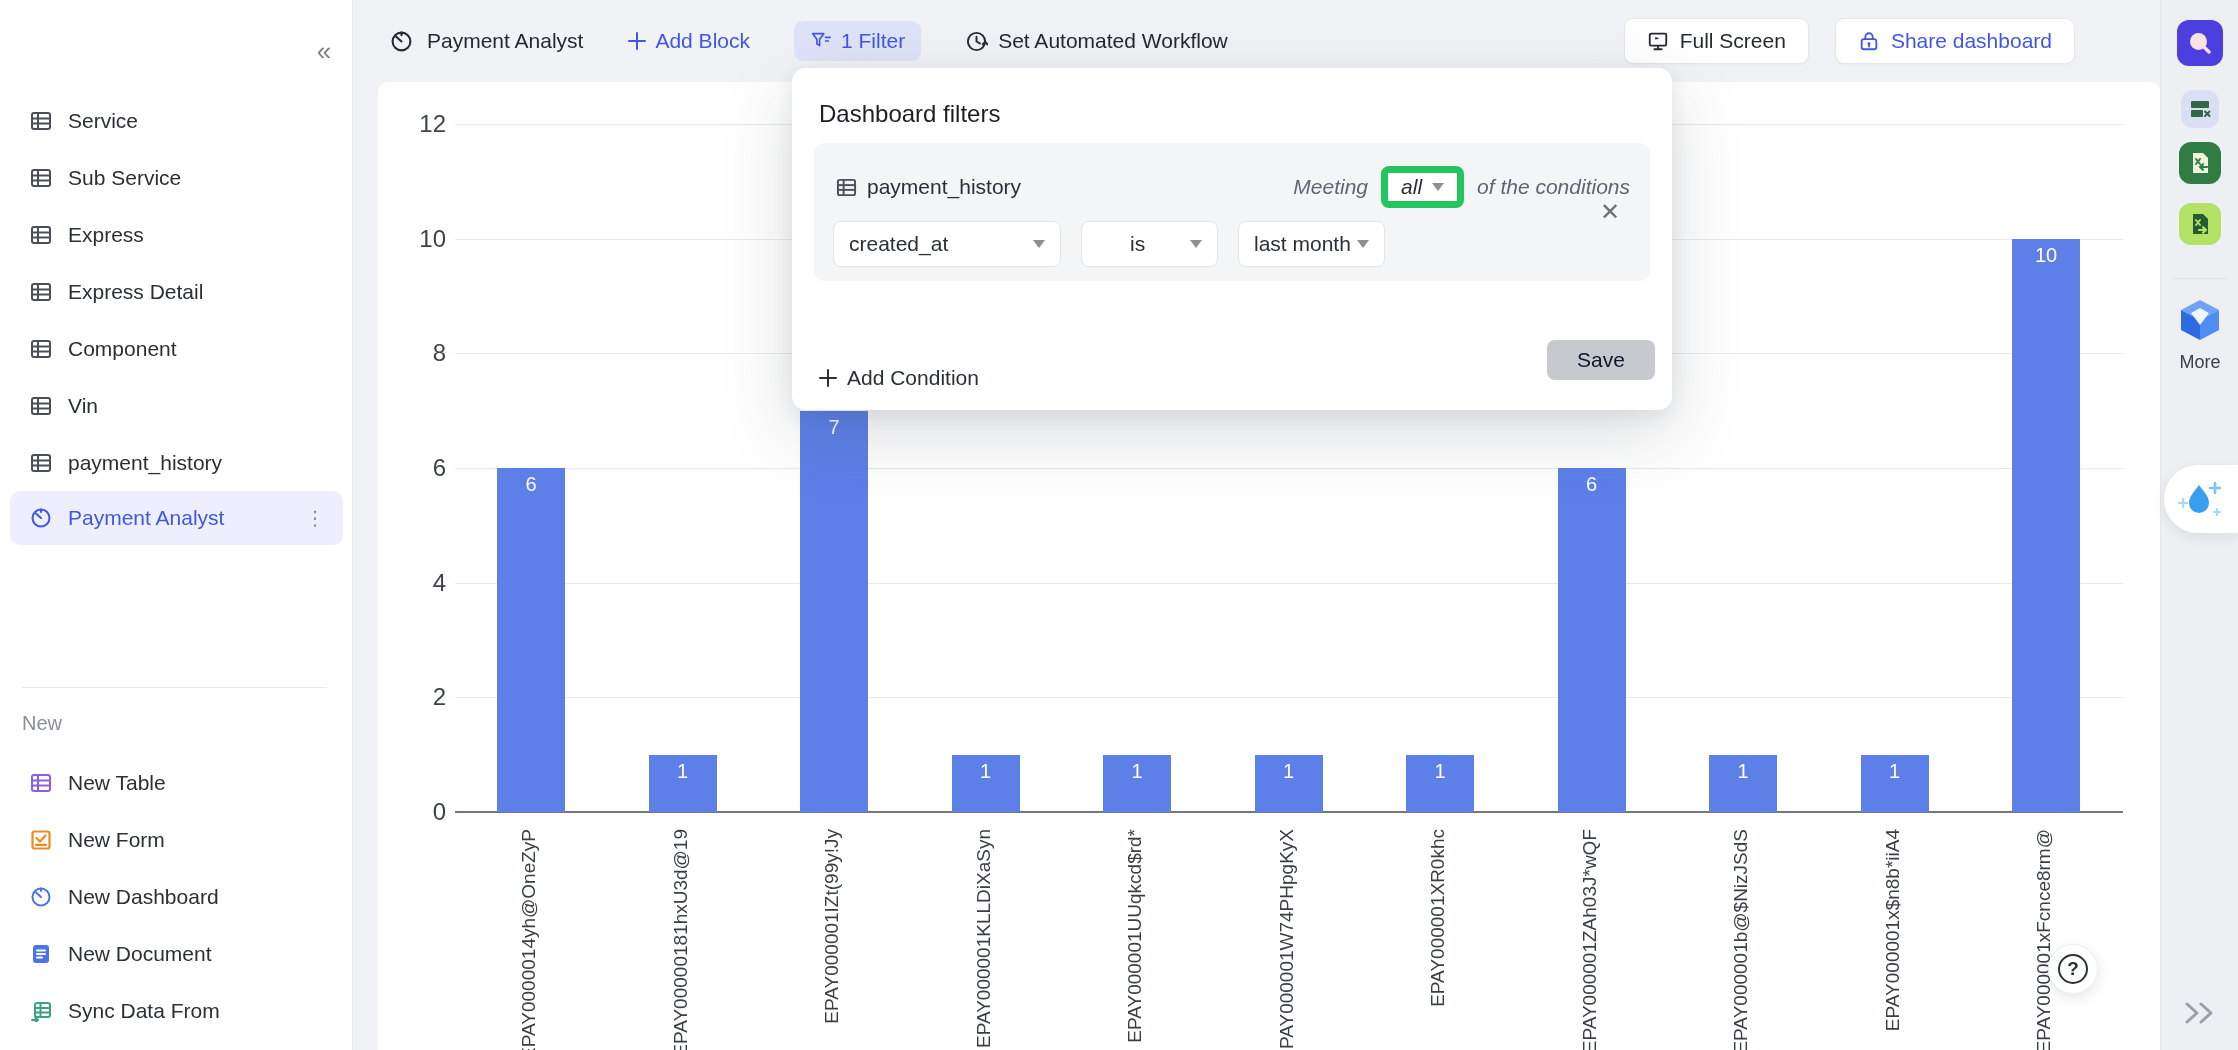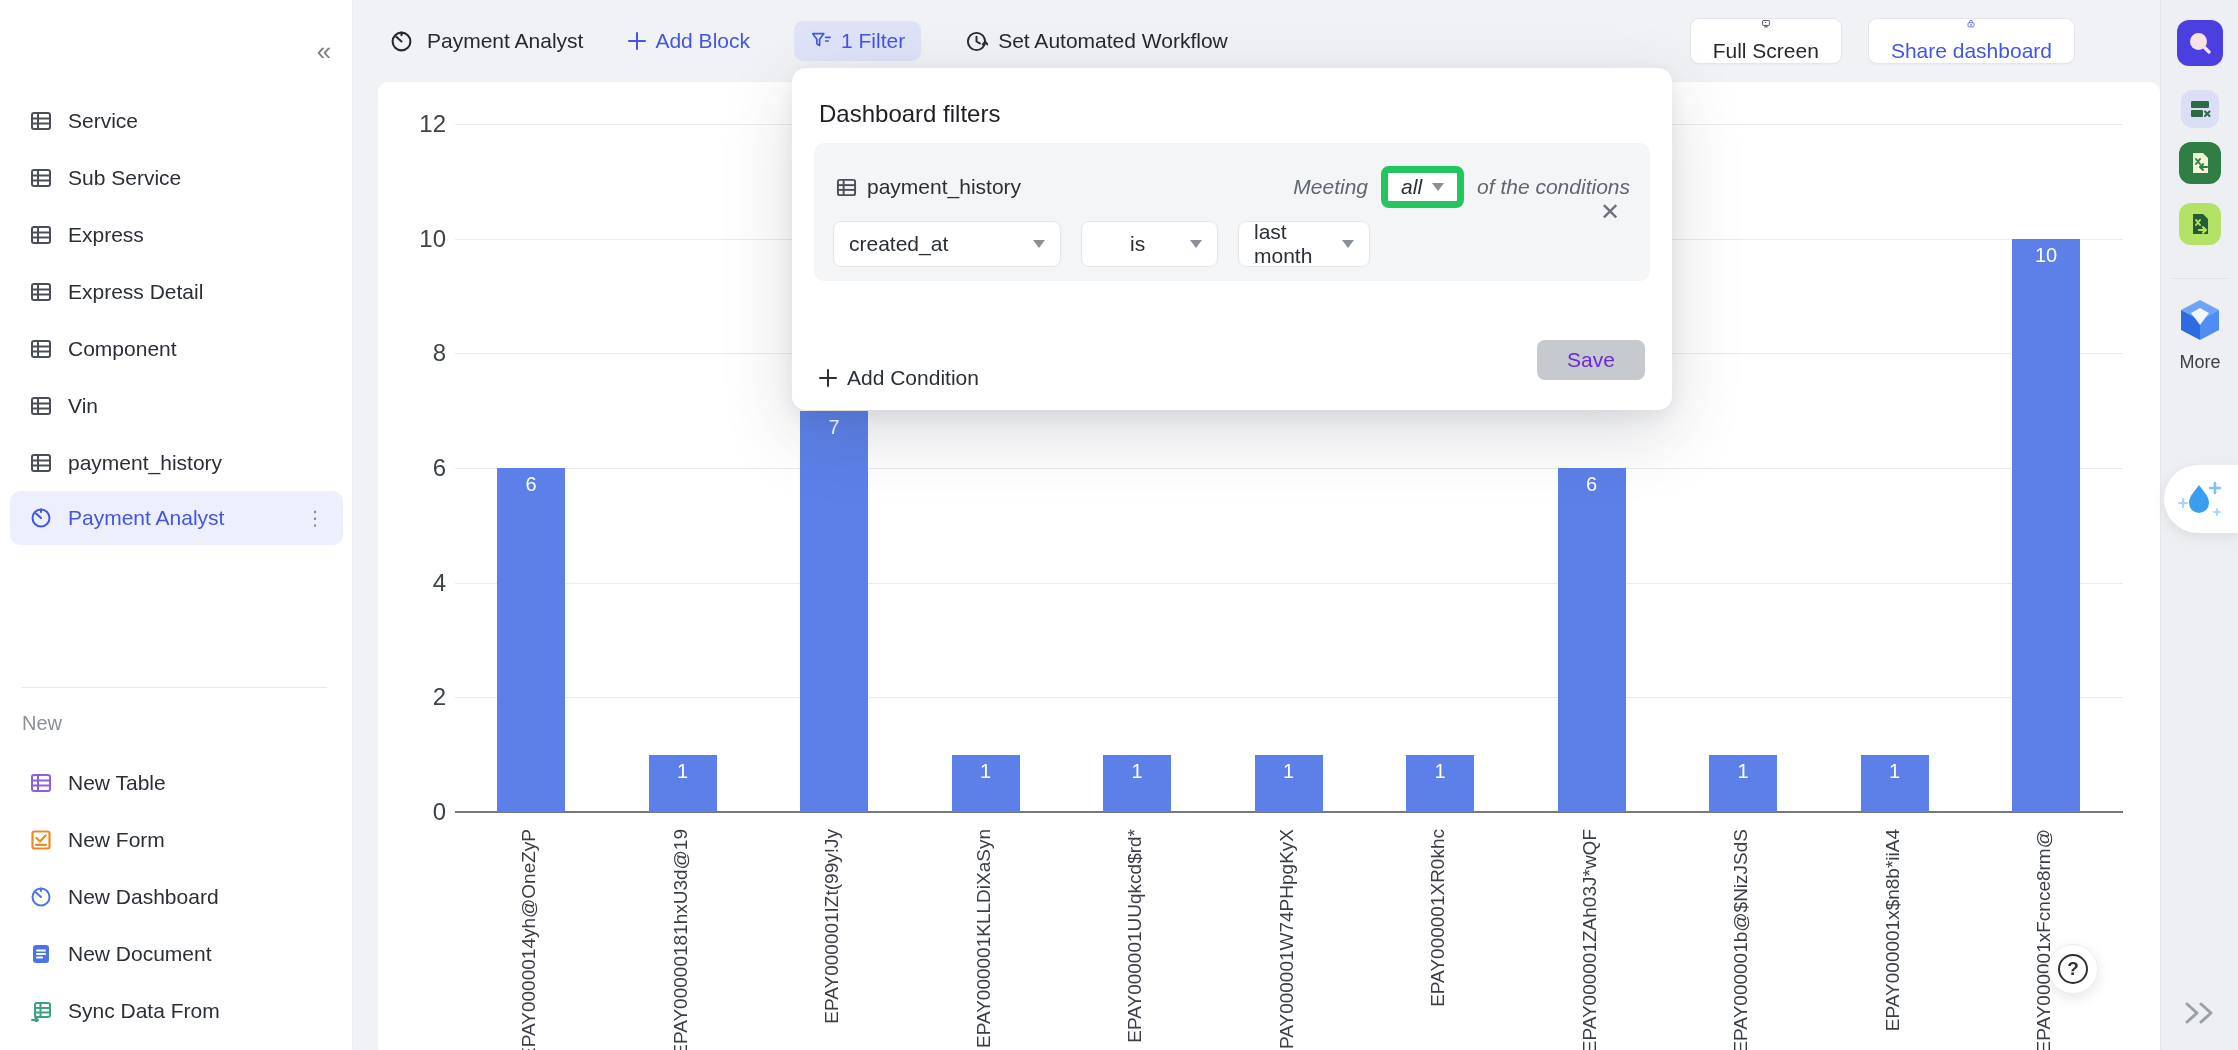"Full Screen" .tb-btn { flex-direction: column -> none }
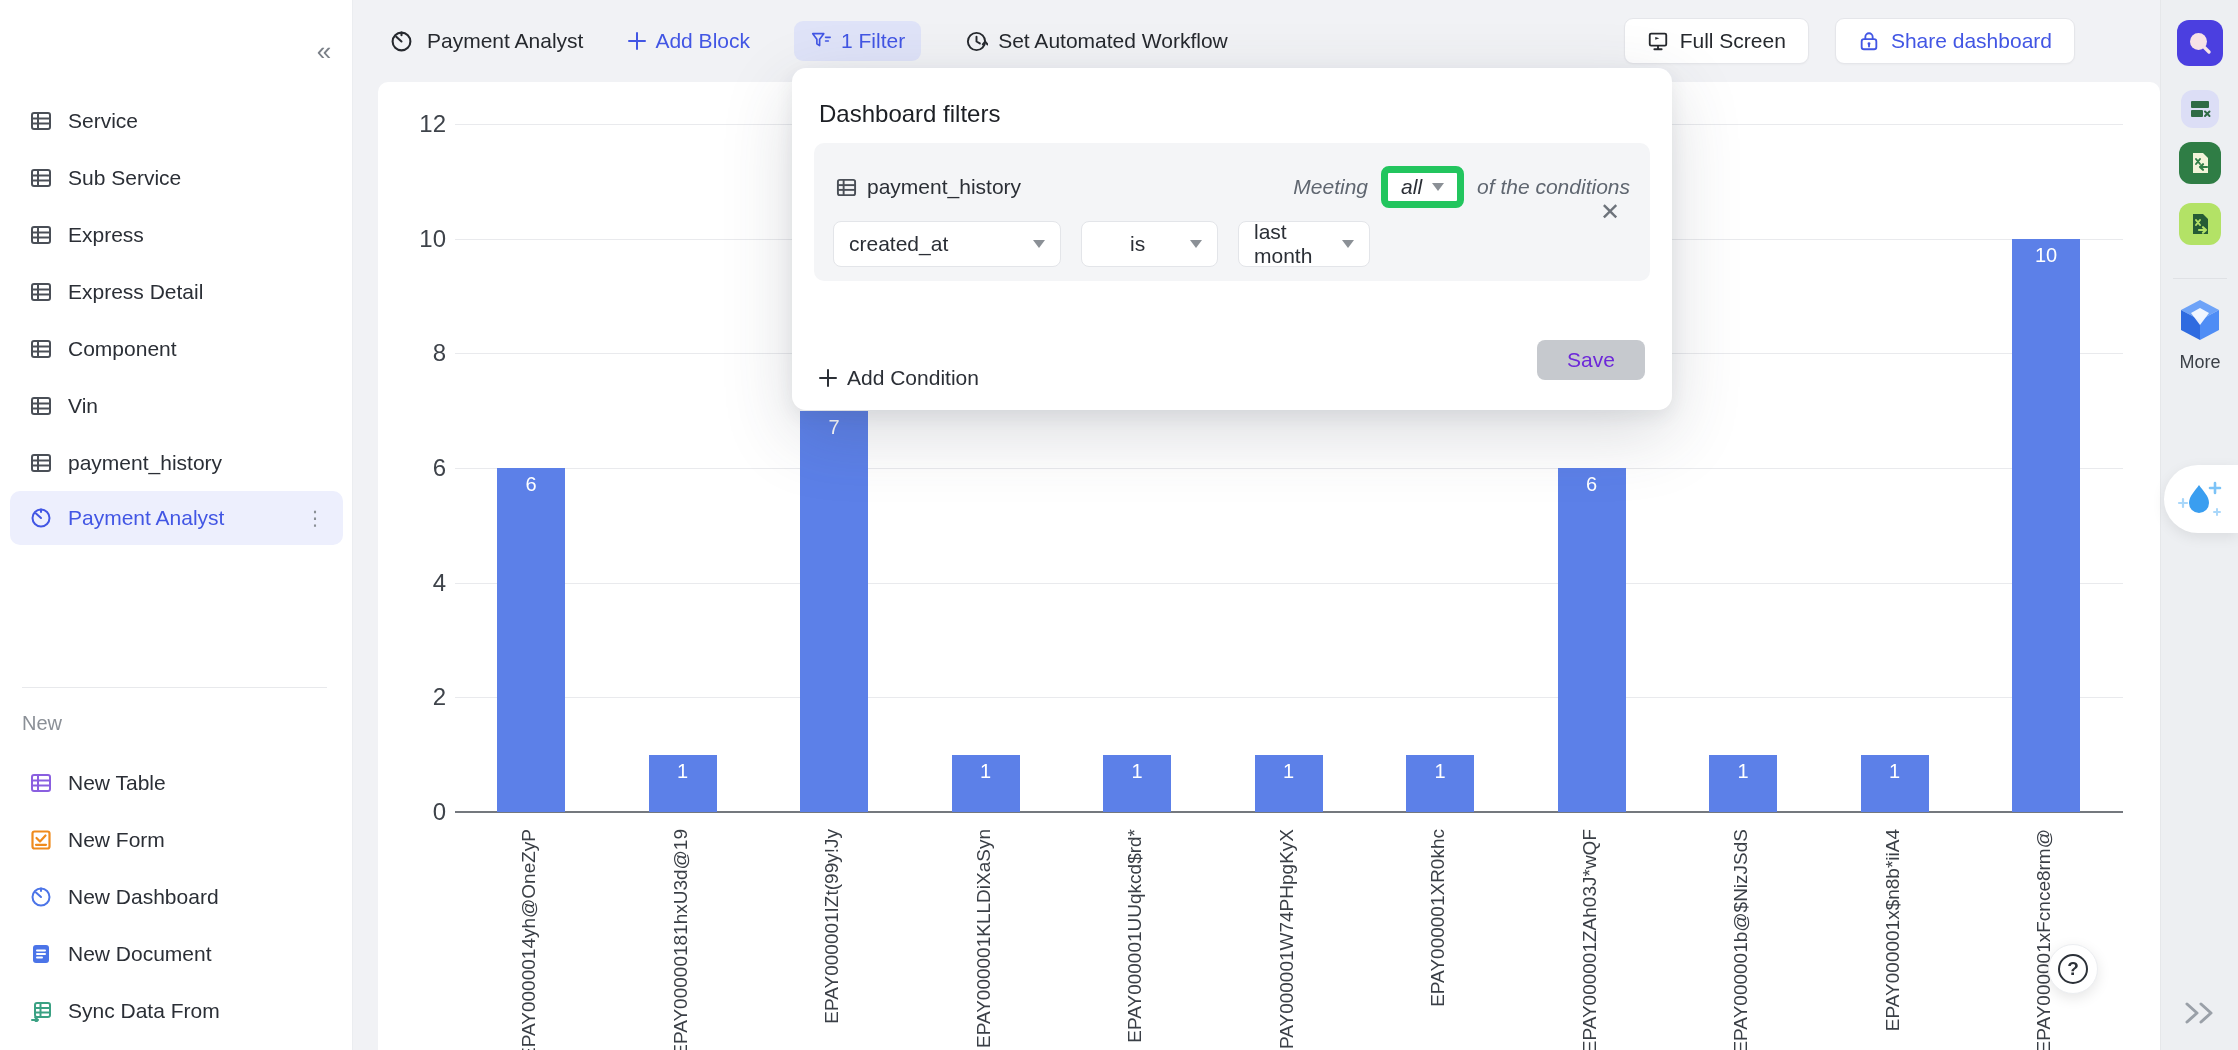"last month" .sel-val { width: 132px -> 147px }
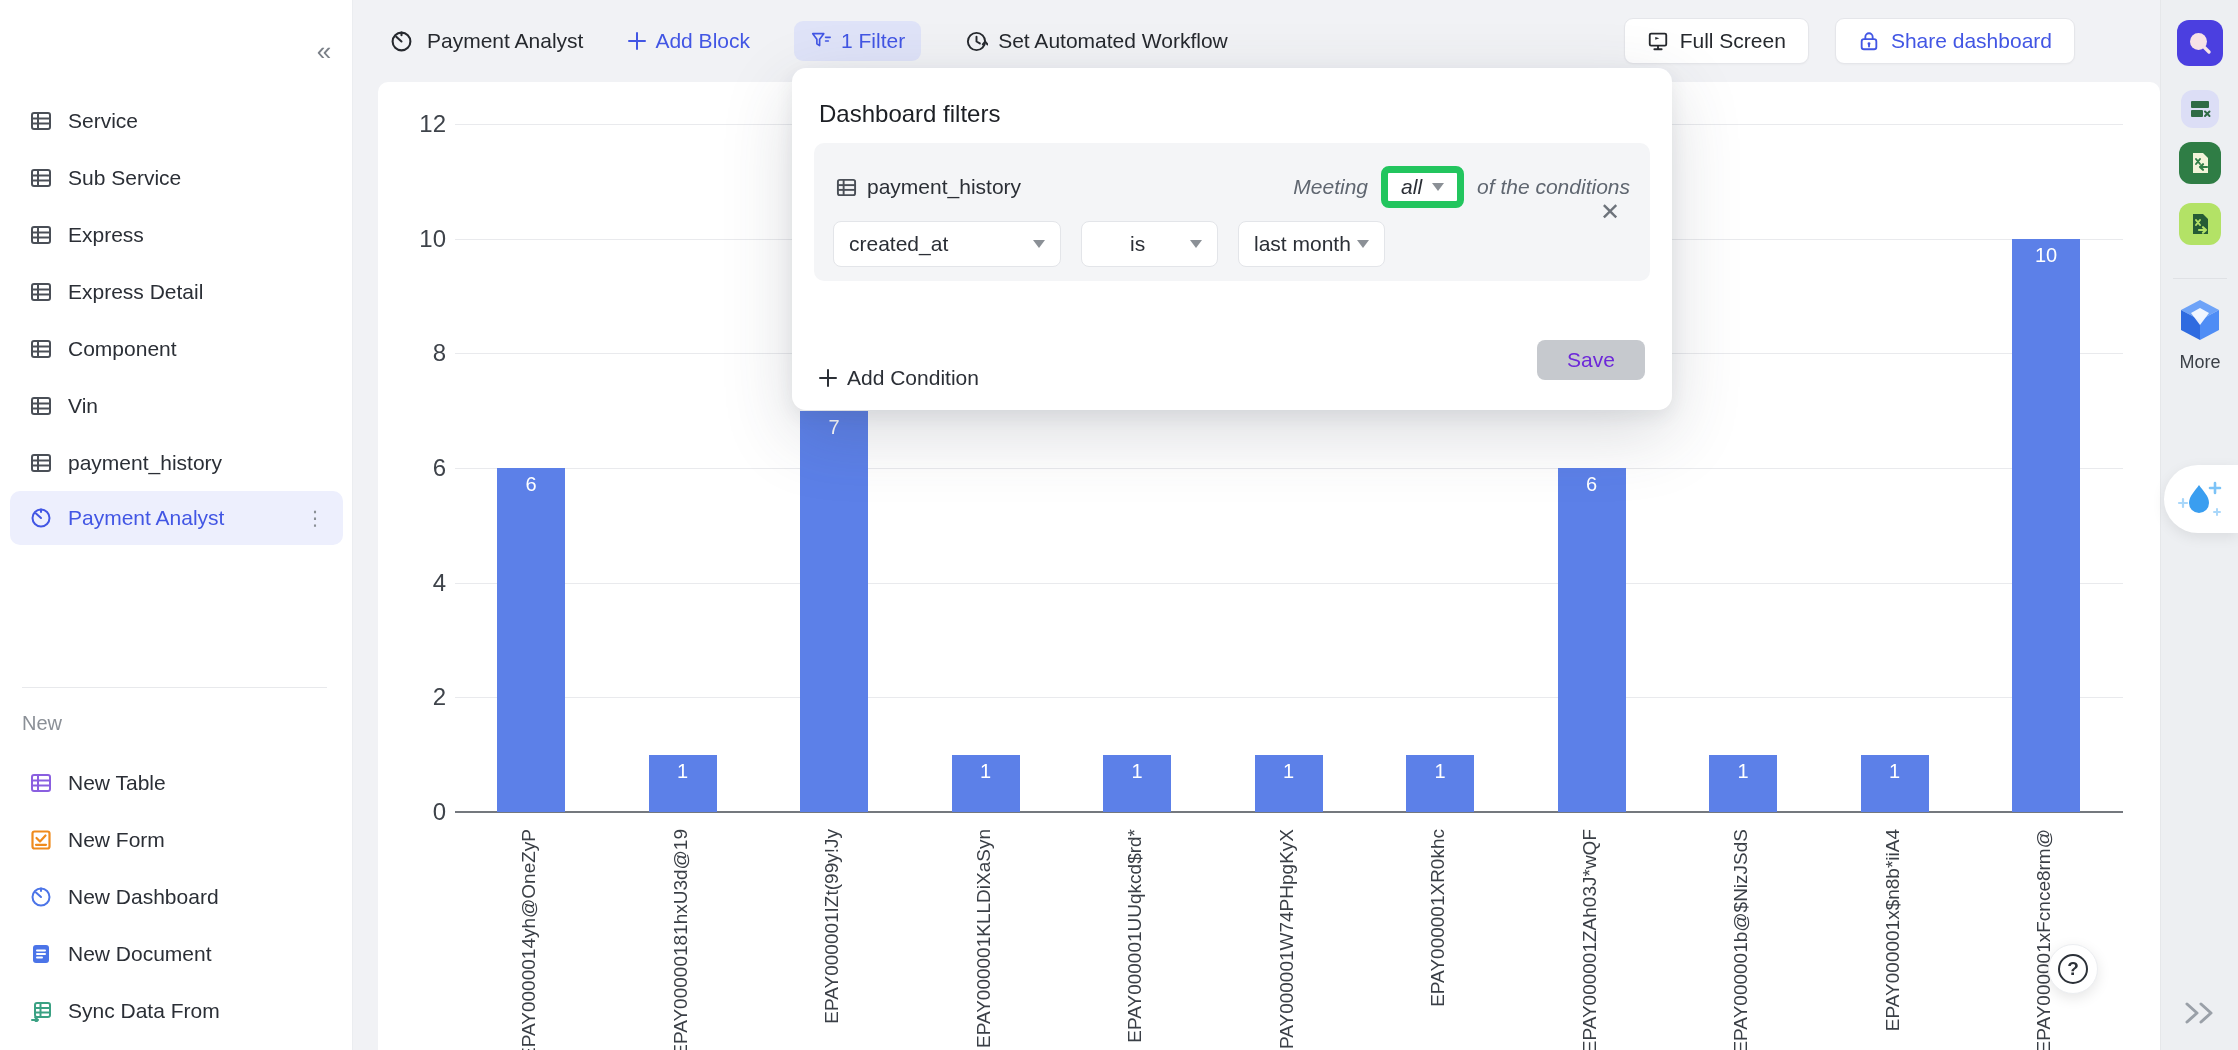"Save" .save-btn { color: #6d28d9 -> #0f172a; right: 27px -> 17px }
